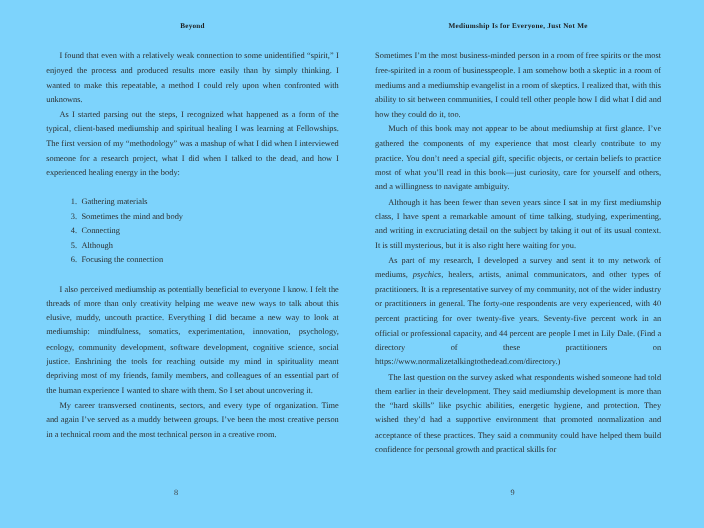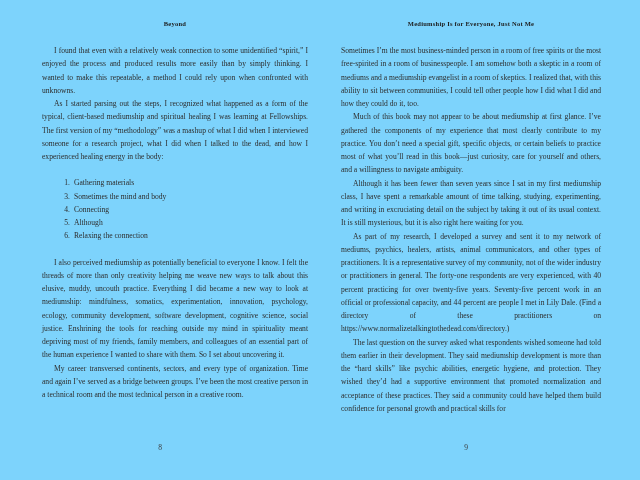"Relaxing the connection" span { text: Relaxing -> Focusing }
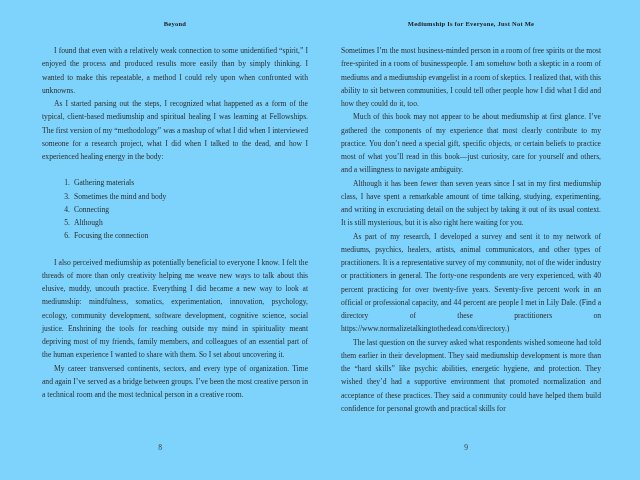"psychics" .ital { font-style: none -> italic }
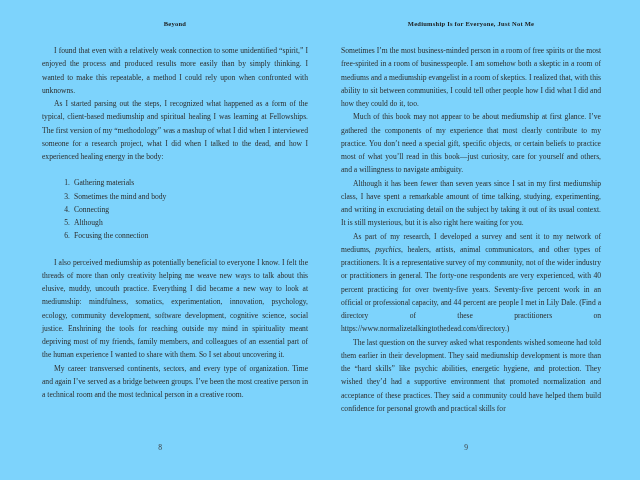"My career transversed continents," p.indent { text: bridge -> muddy }
